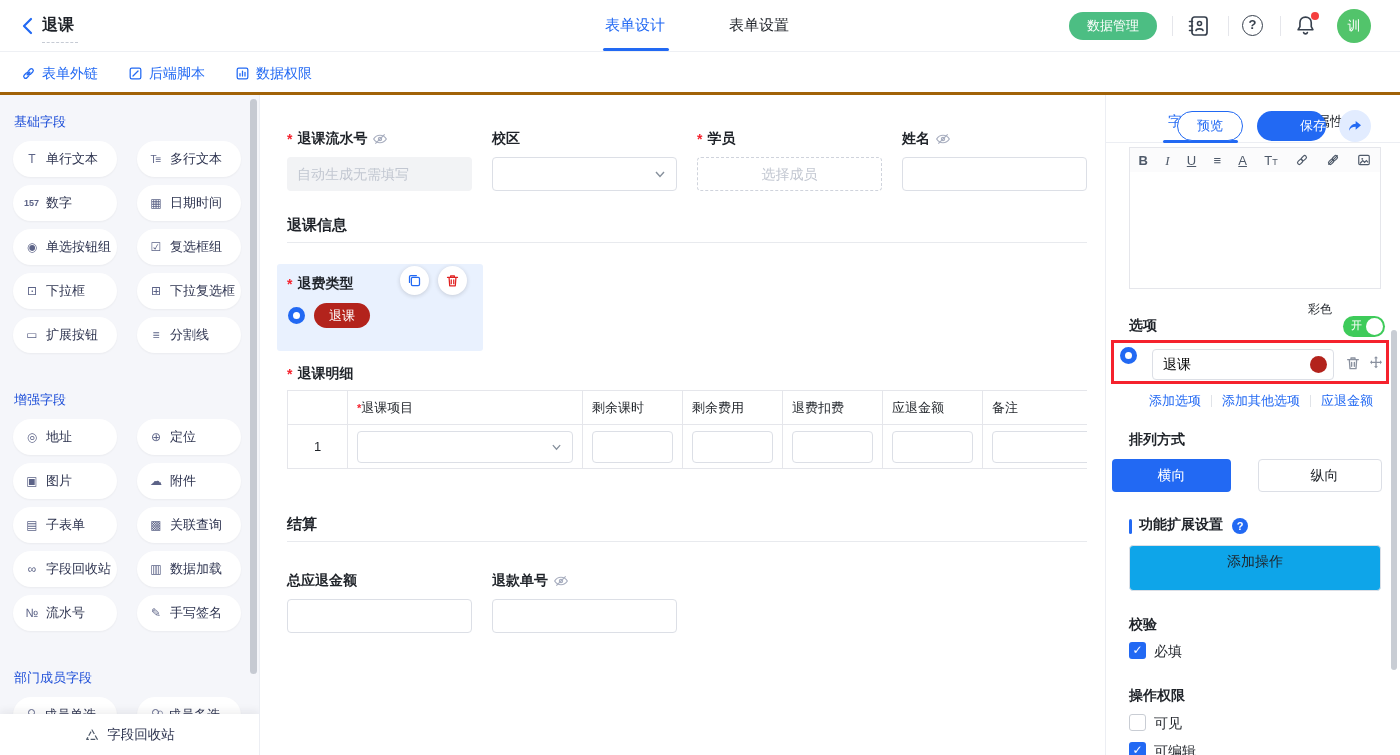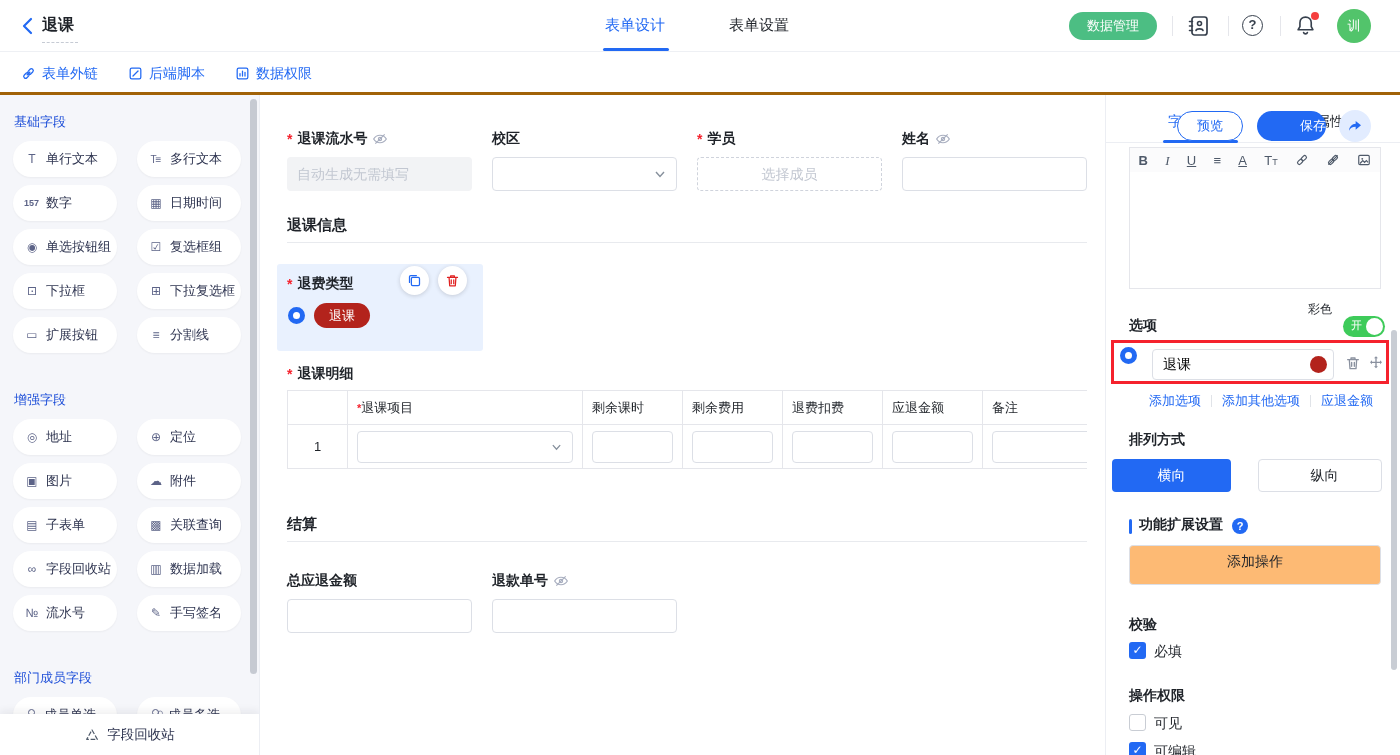"添加操作" .add-action { background: #fdba74 -> #0ea5e9; height: 40px -> 46px }
